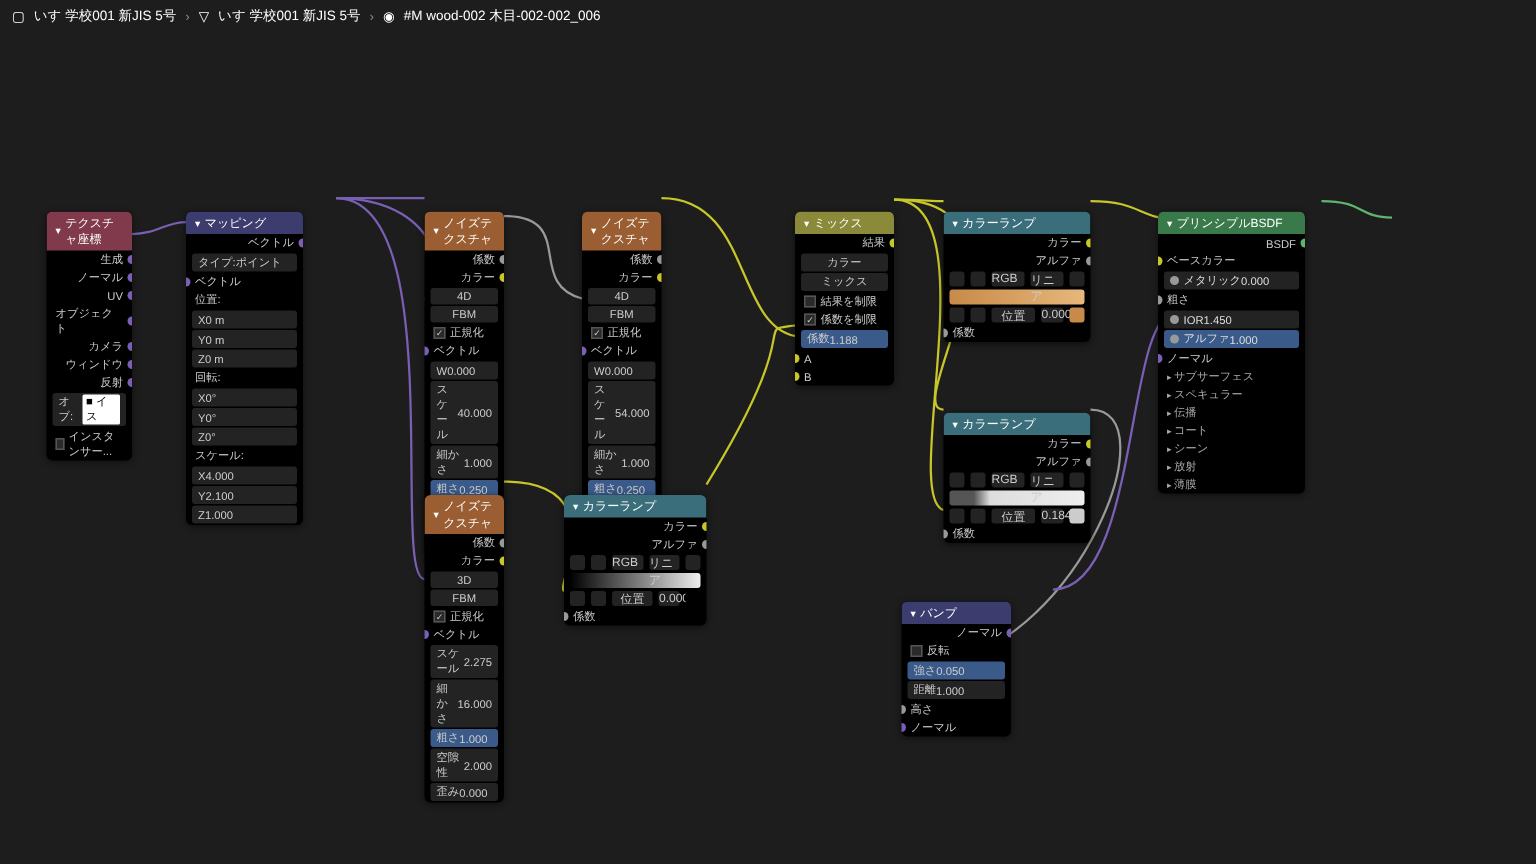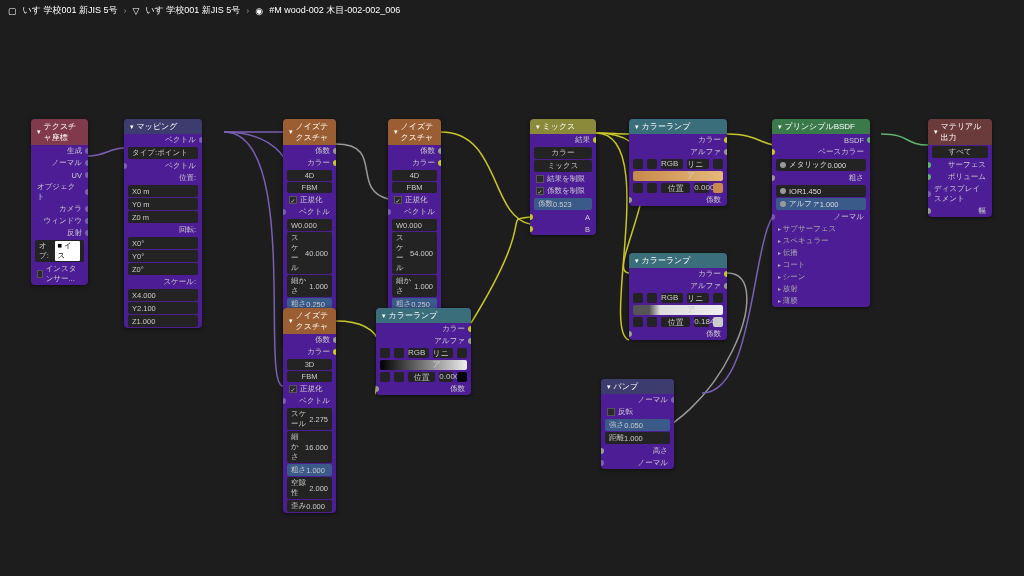"テクスチャ座標" .node { background: #4c1d95 -> #000000; margin-top: none -> 22px }
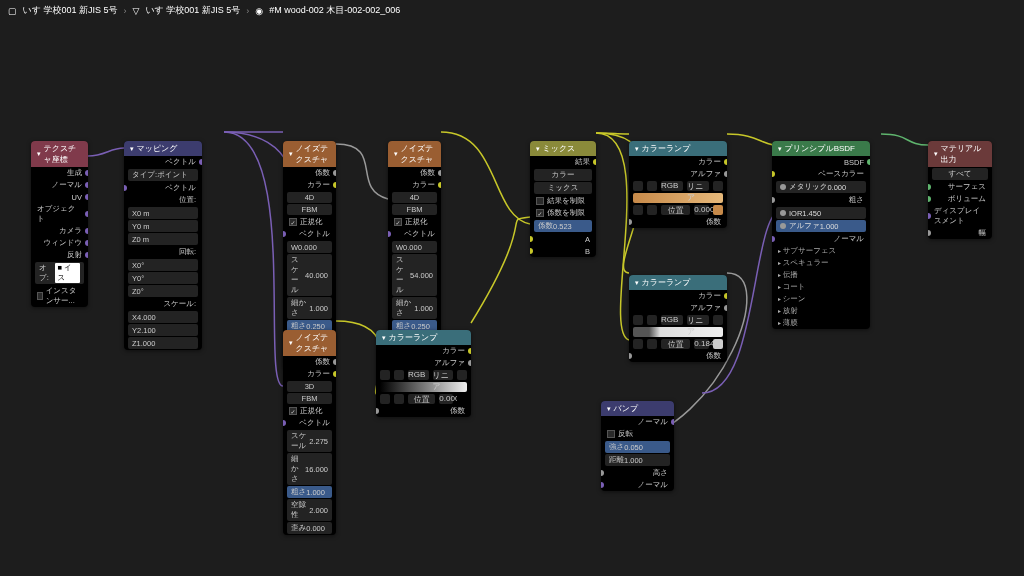"マテリアル出力" div.node { html: <div> <div>マテリアル出力</div> <div> <span>すべて</span> </div> <div> <span></span> <span>サーフェス</span> </div> <div> <span></span> <span>ボリューム</span> </div> <div> <span></span> <span>ディスプレイスメント</span> </div> <div> <span></span> <span>幅</span> </div> </div> -> none }
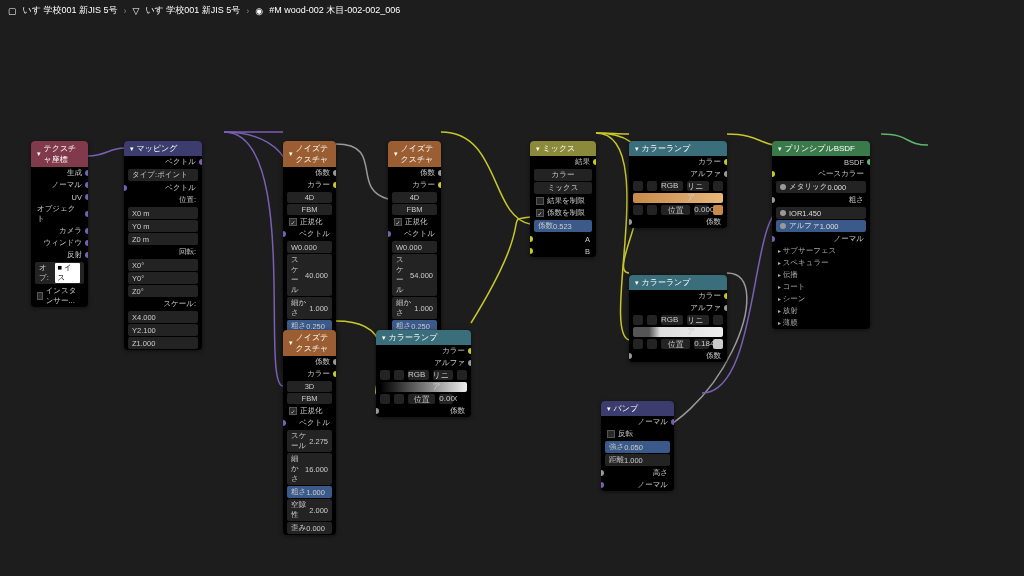"ベースカラー" .row.left { justify-content: flex-end -> flex-start }
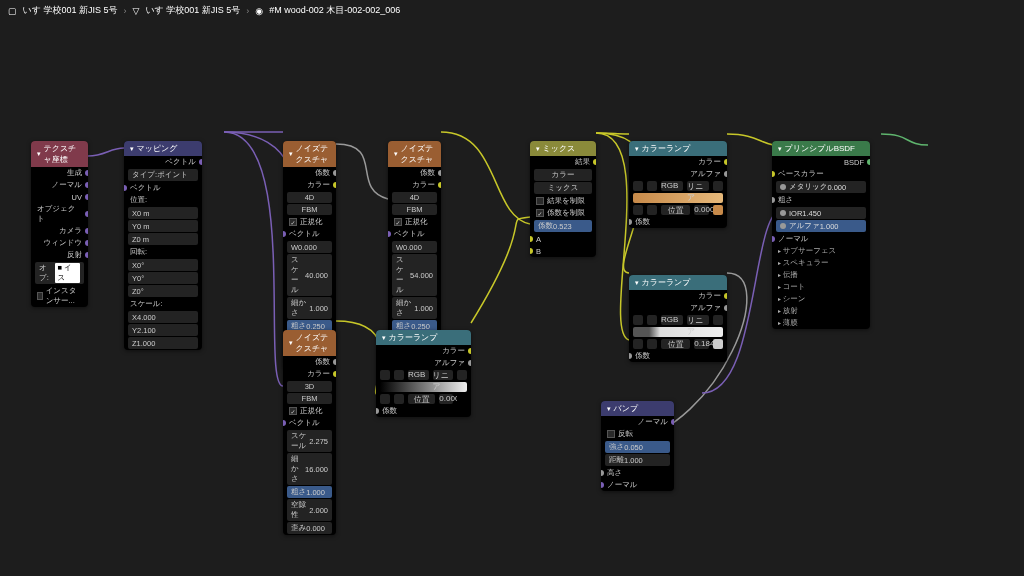"0.523" span { text: 0.523 -> 1.188 }
